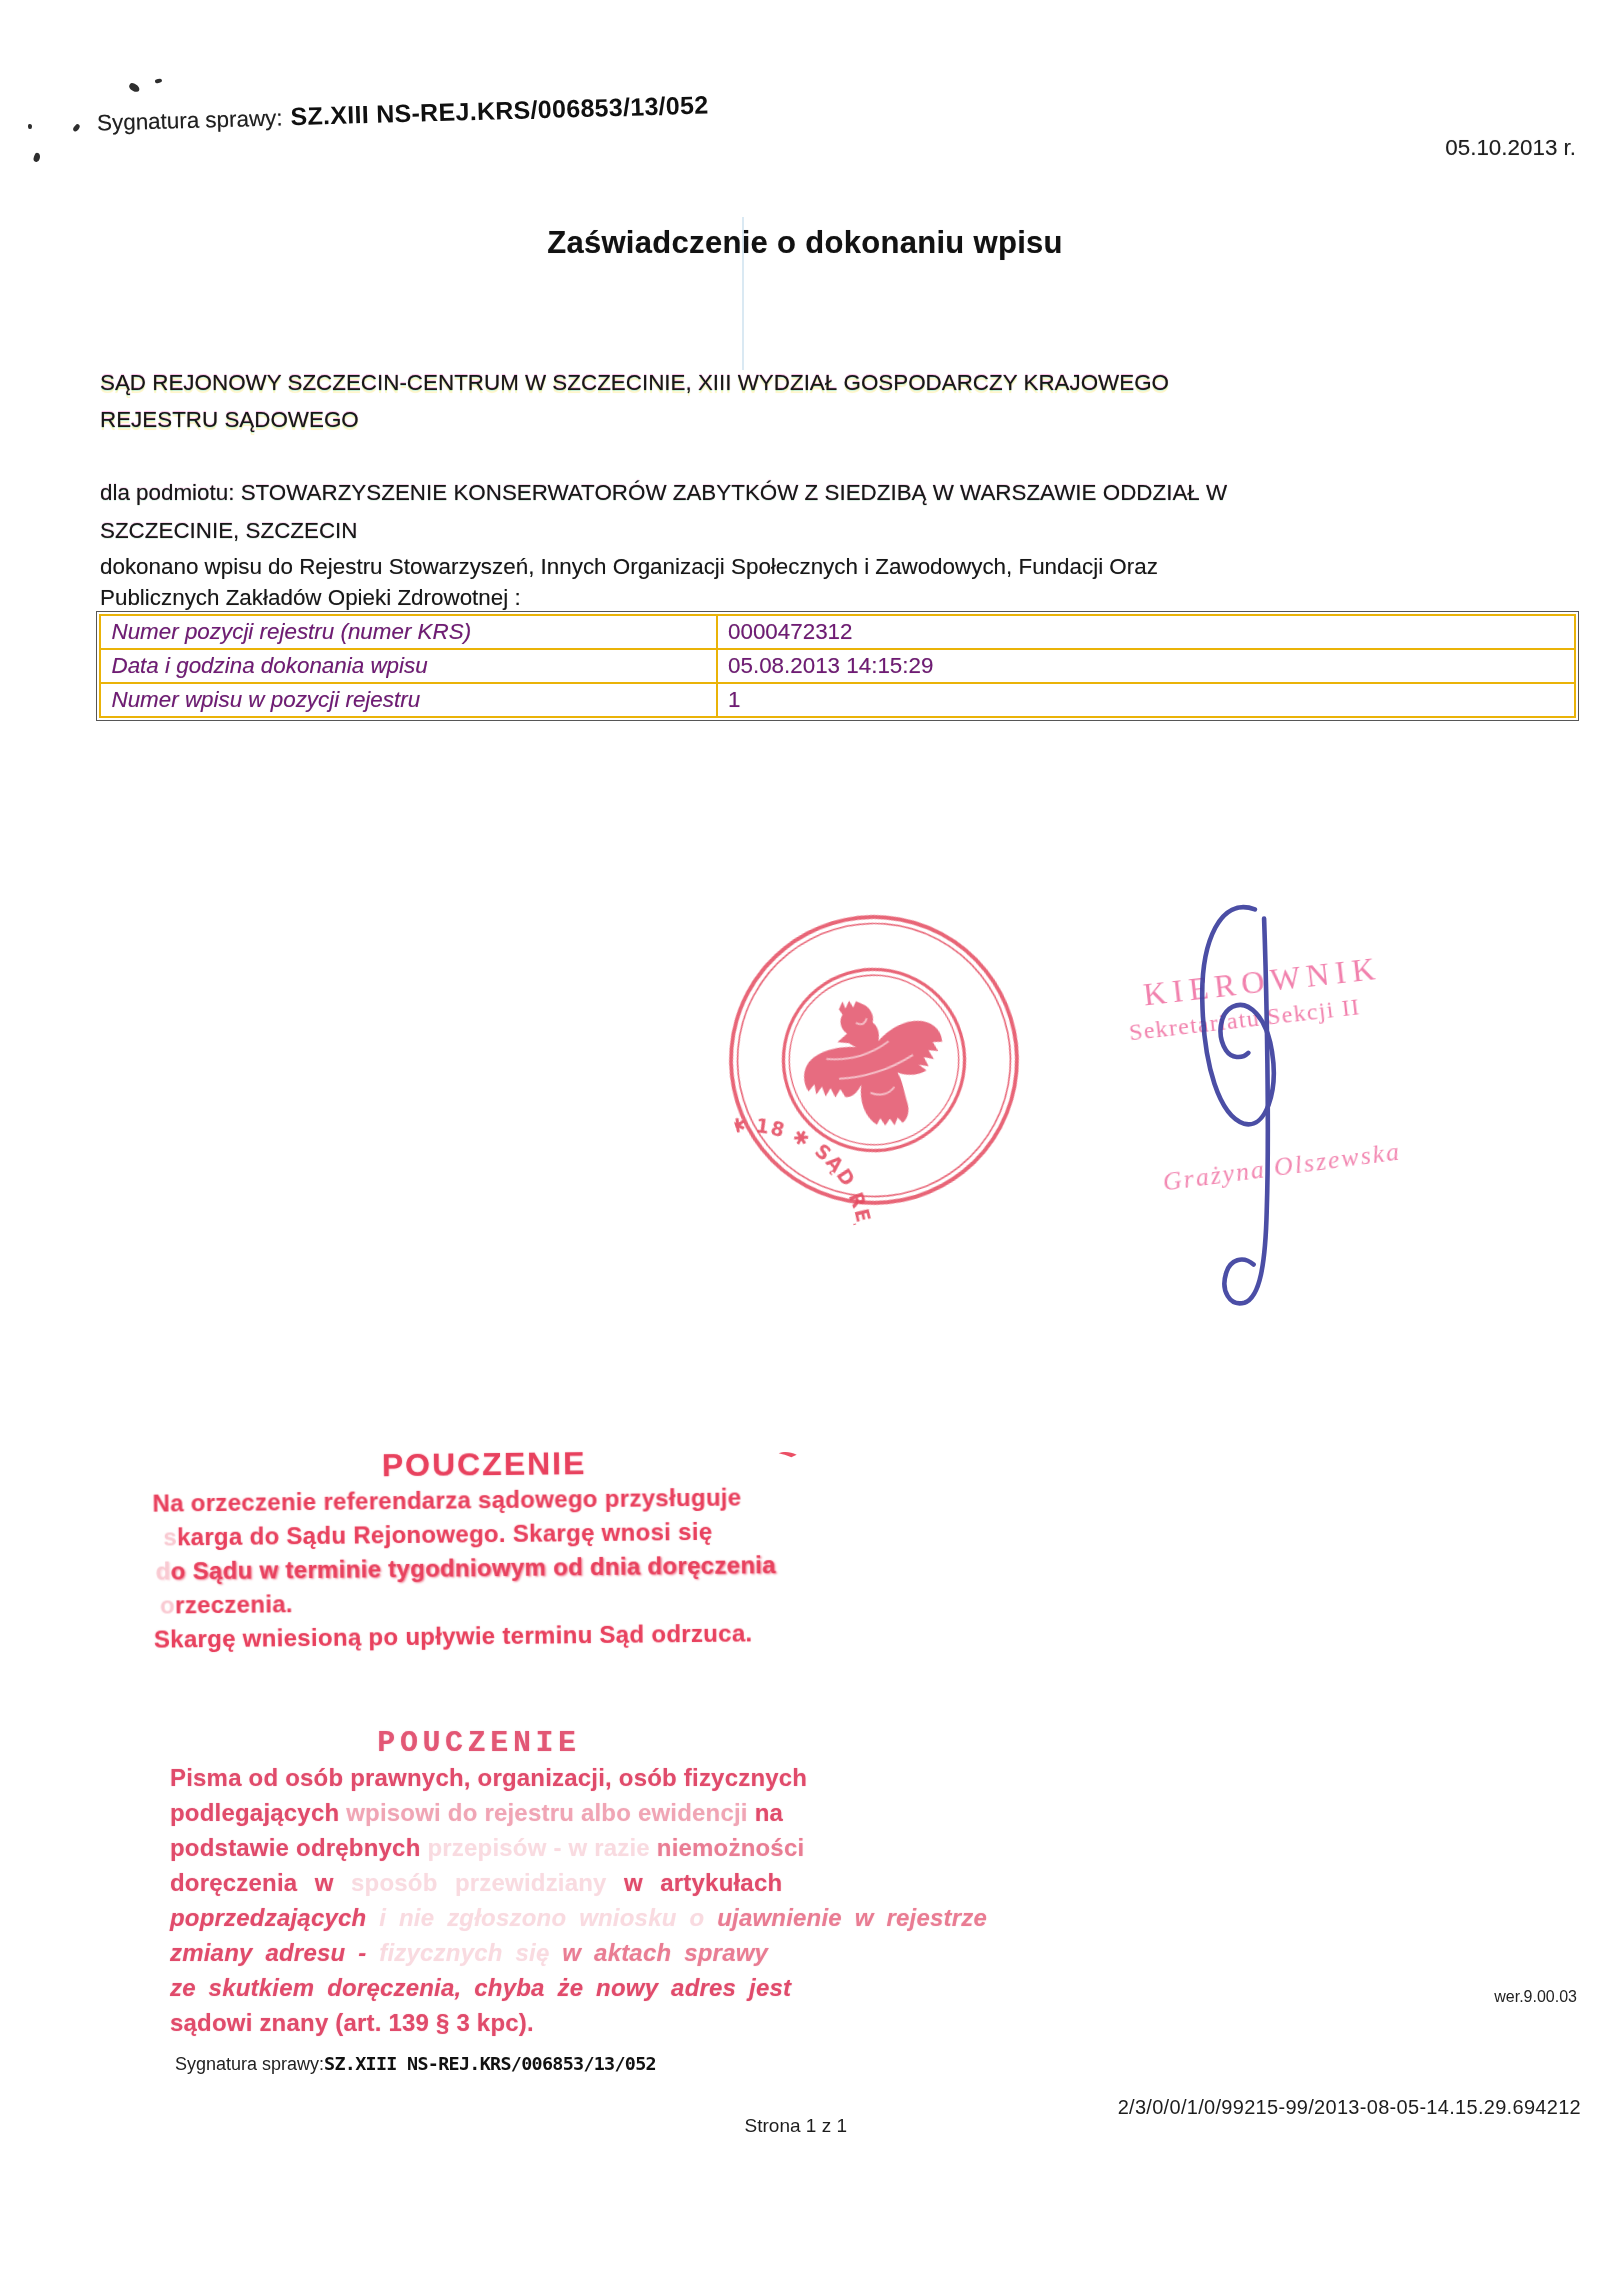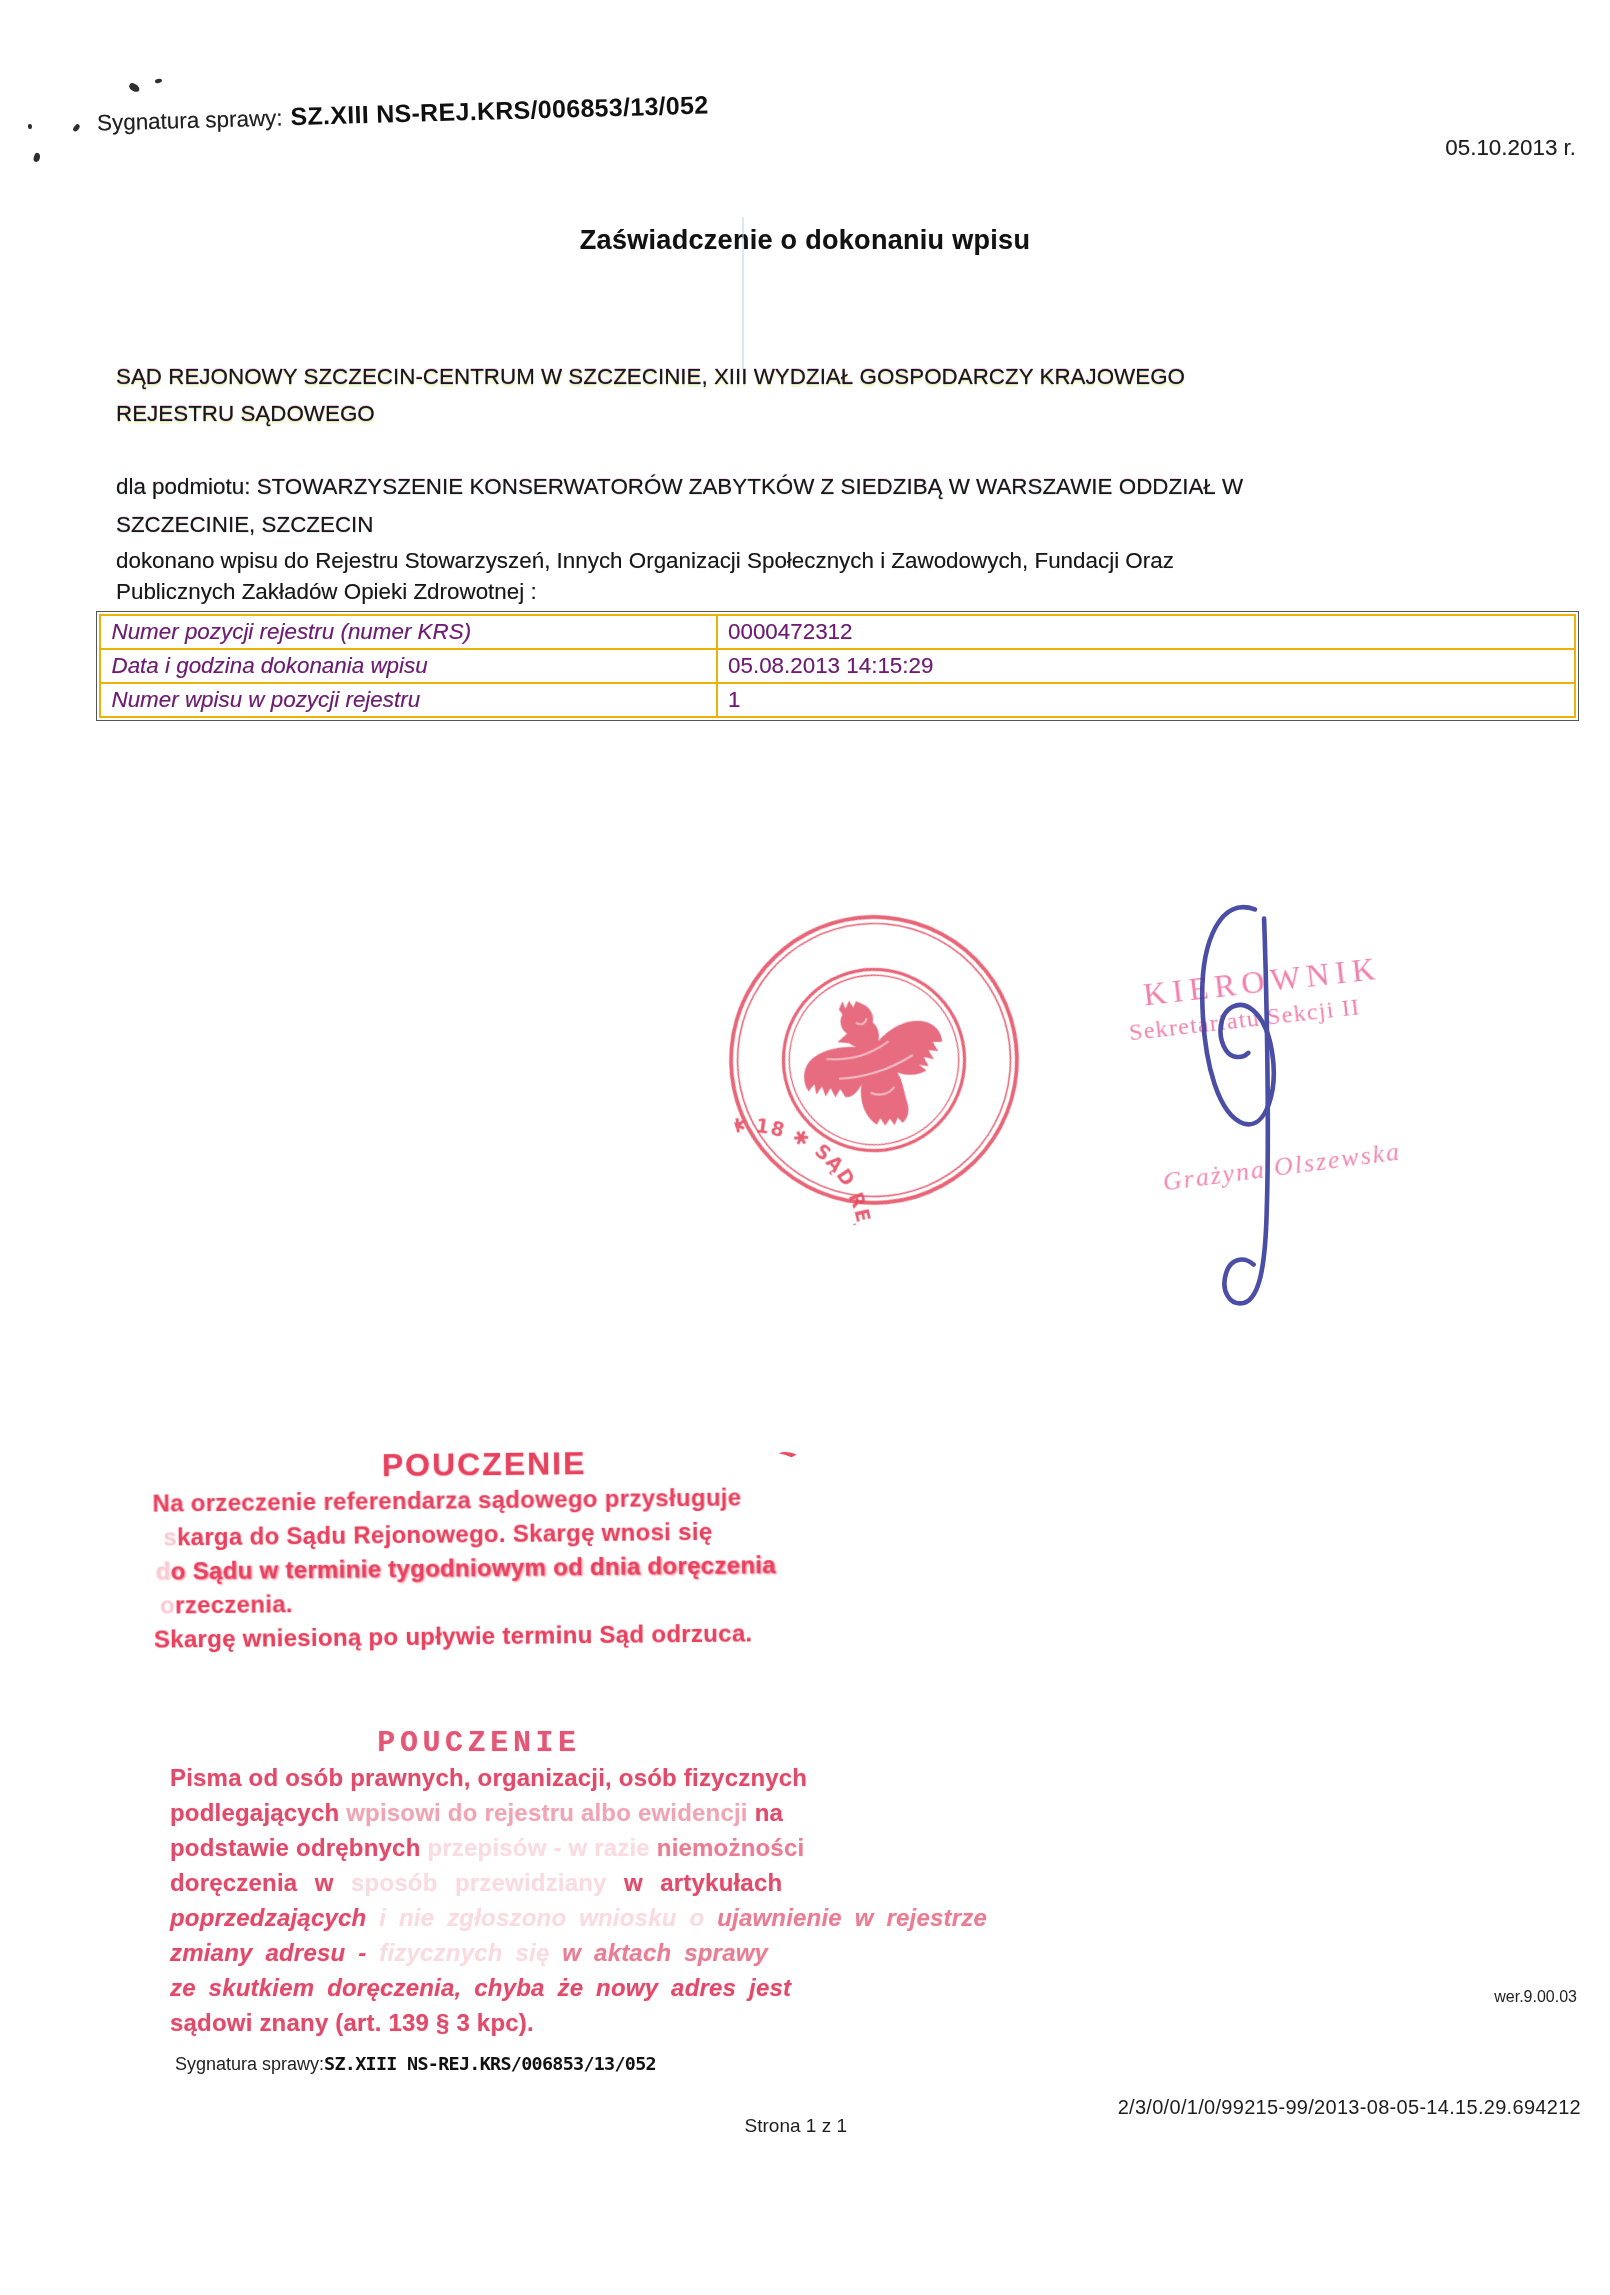"Zaświadczenie o dokonaniu wpisu" .doc-title { font-size: 27px -> 31px }
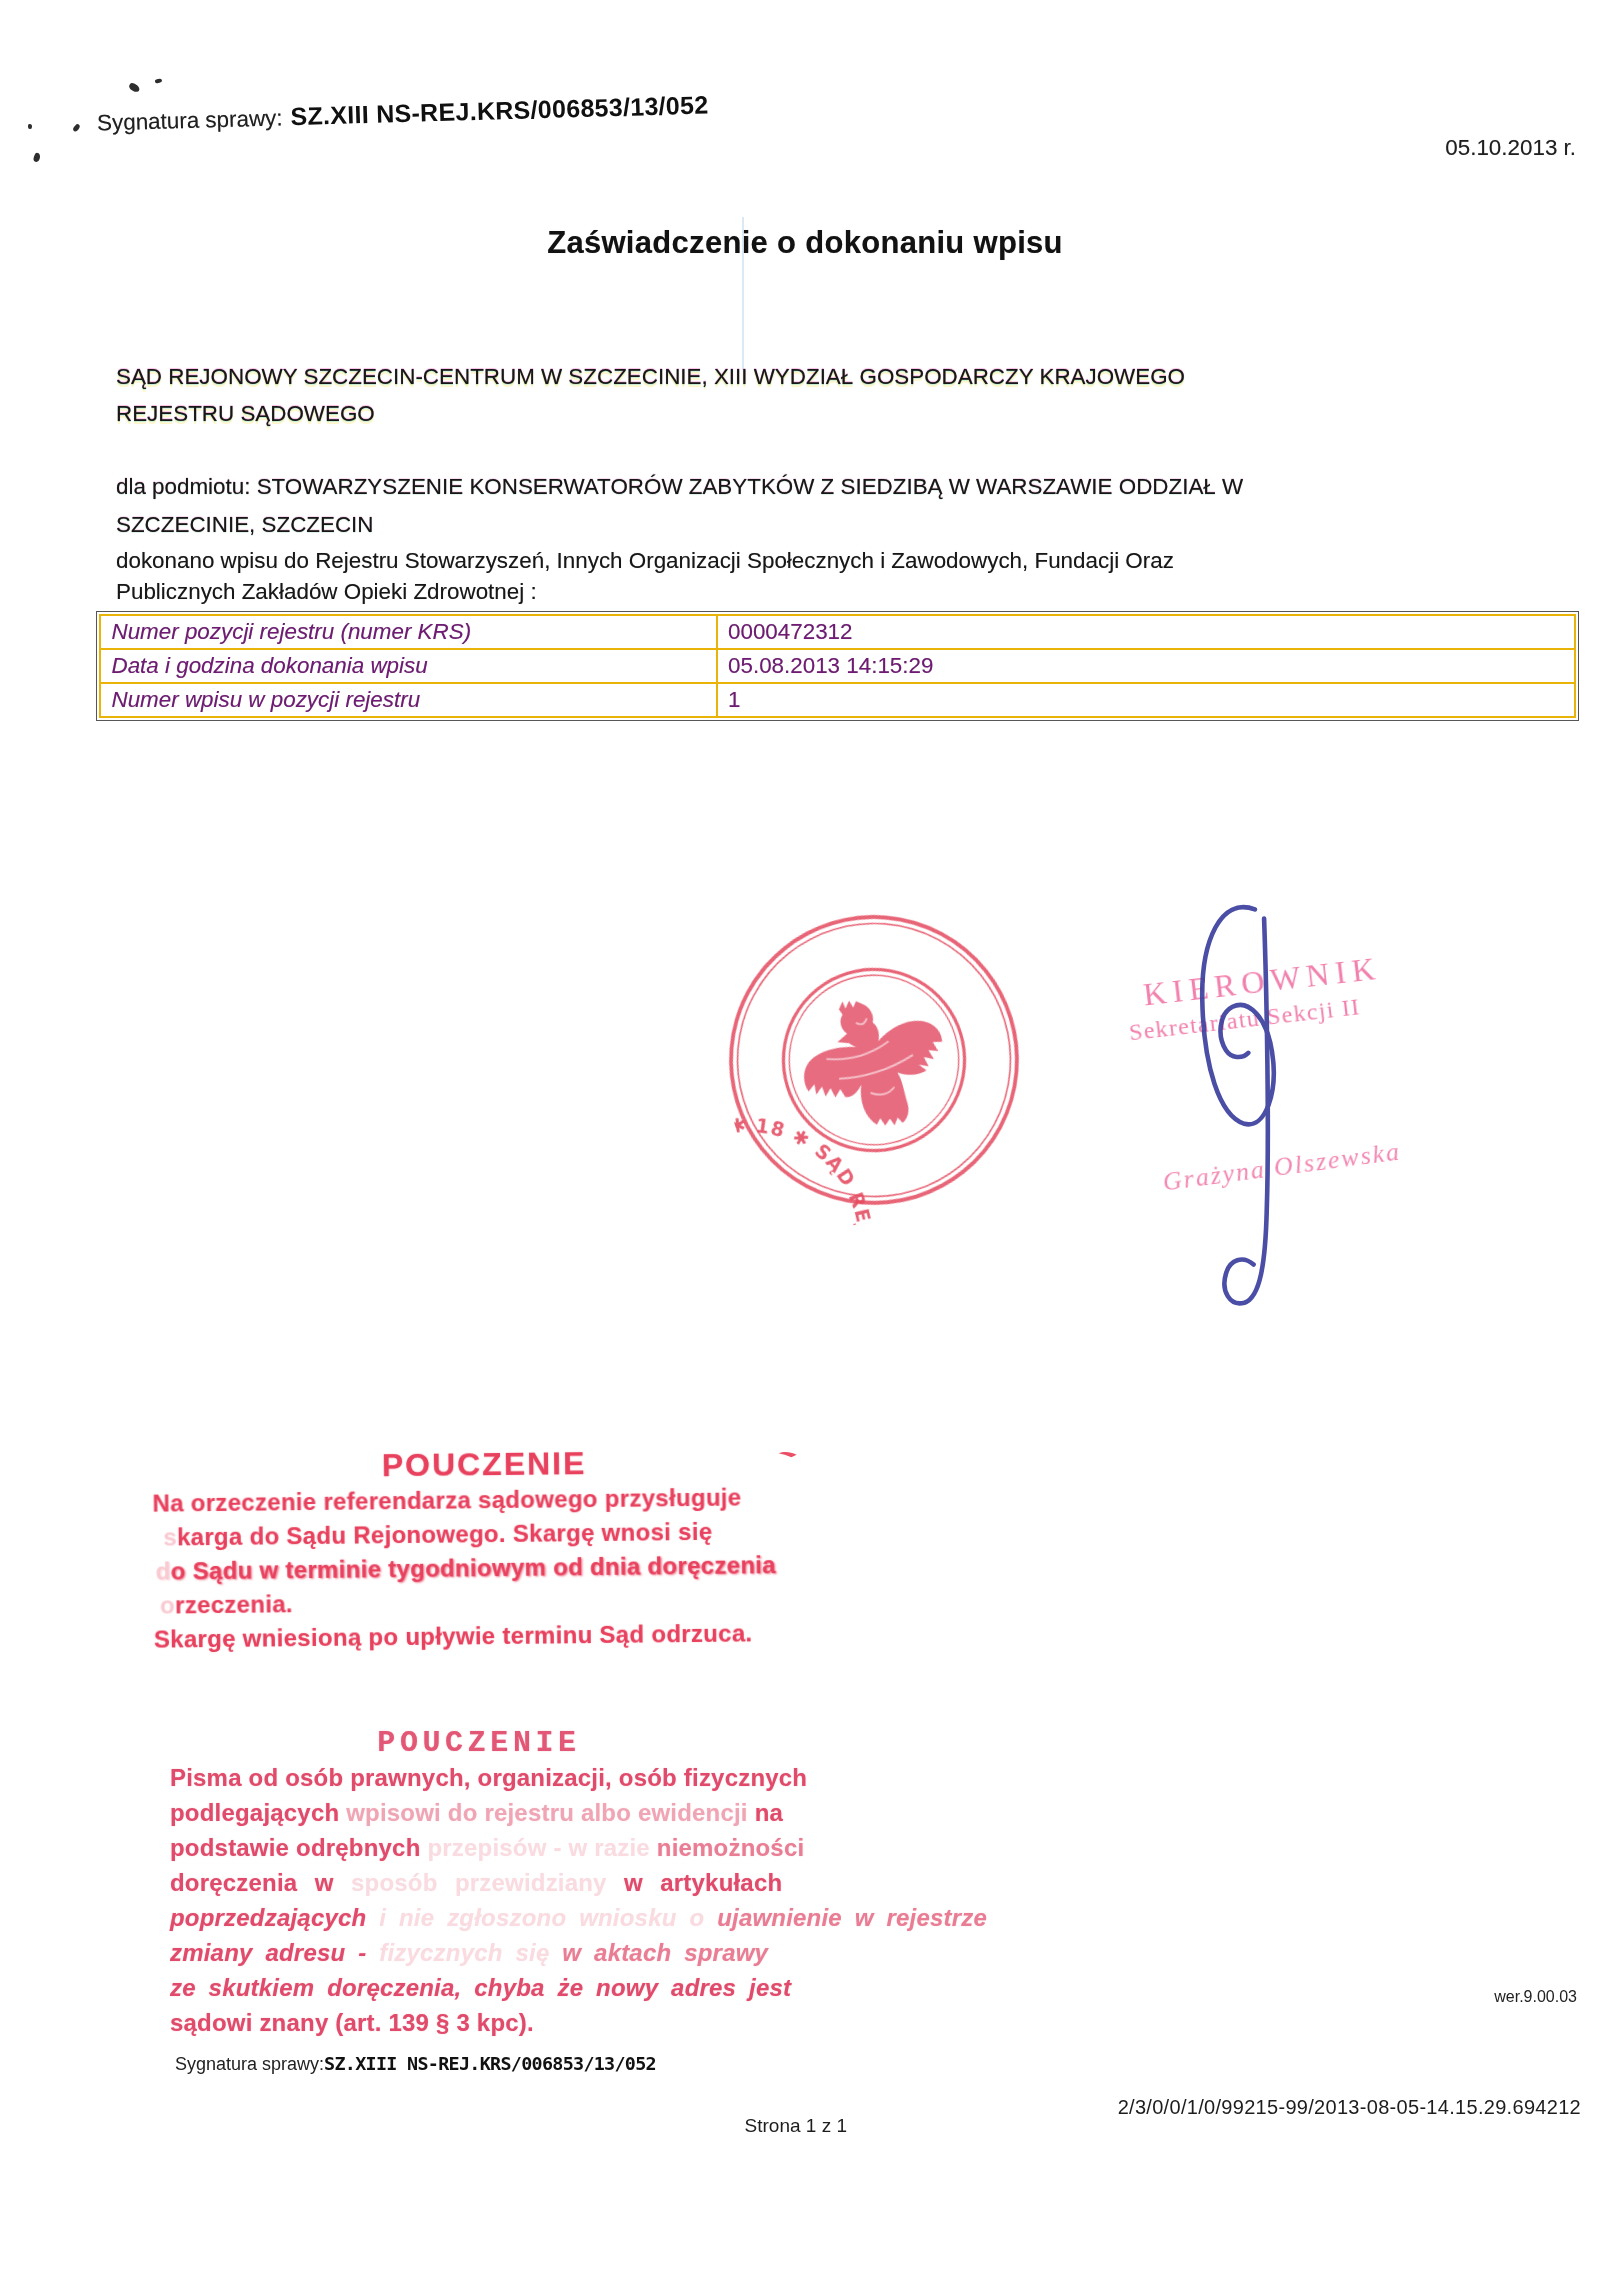"SĄD REJONOWY SZCZECIN-CENTRUM W SZCZECINIE, XIII" .para { left: 116px -> 100px; margin-top: none -> 6px }
